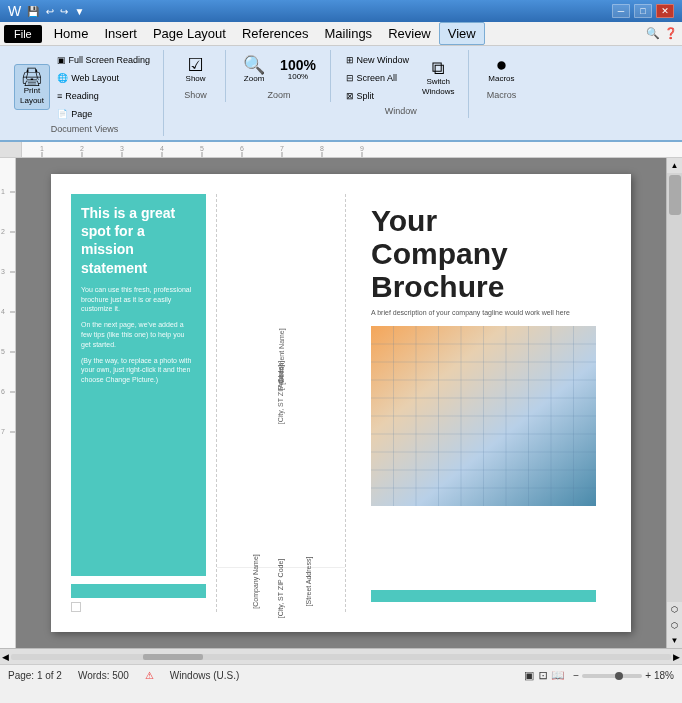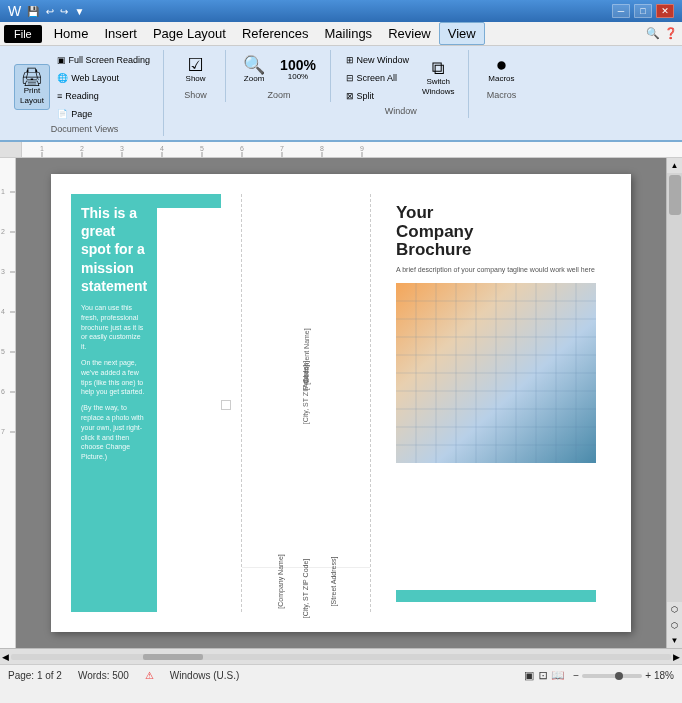"This is a great spot" .panel-left { flex-direction: none -> column; width: 160px -> 135px }
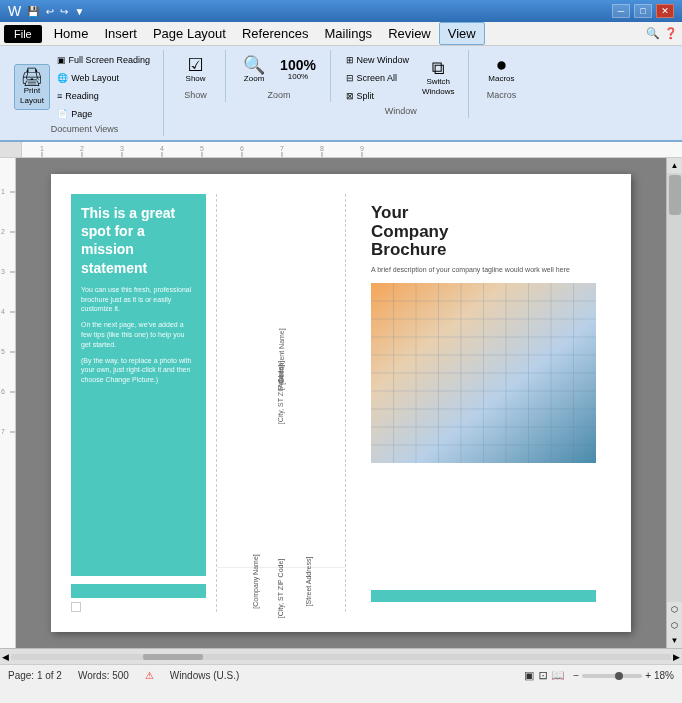"Your" .company-title { font-size: 17px -> 30px }
